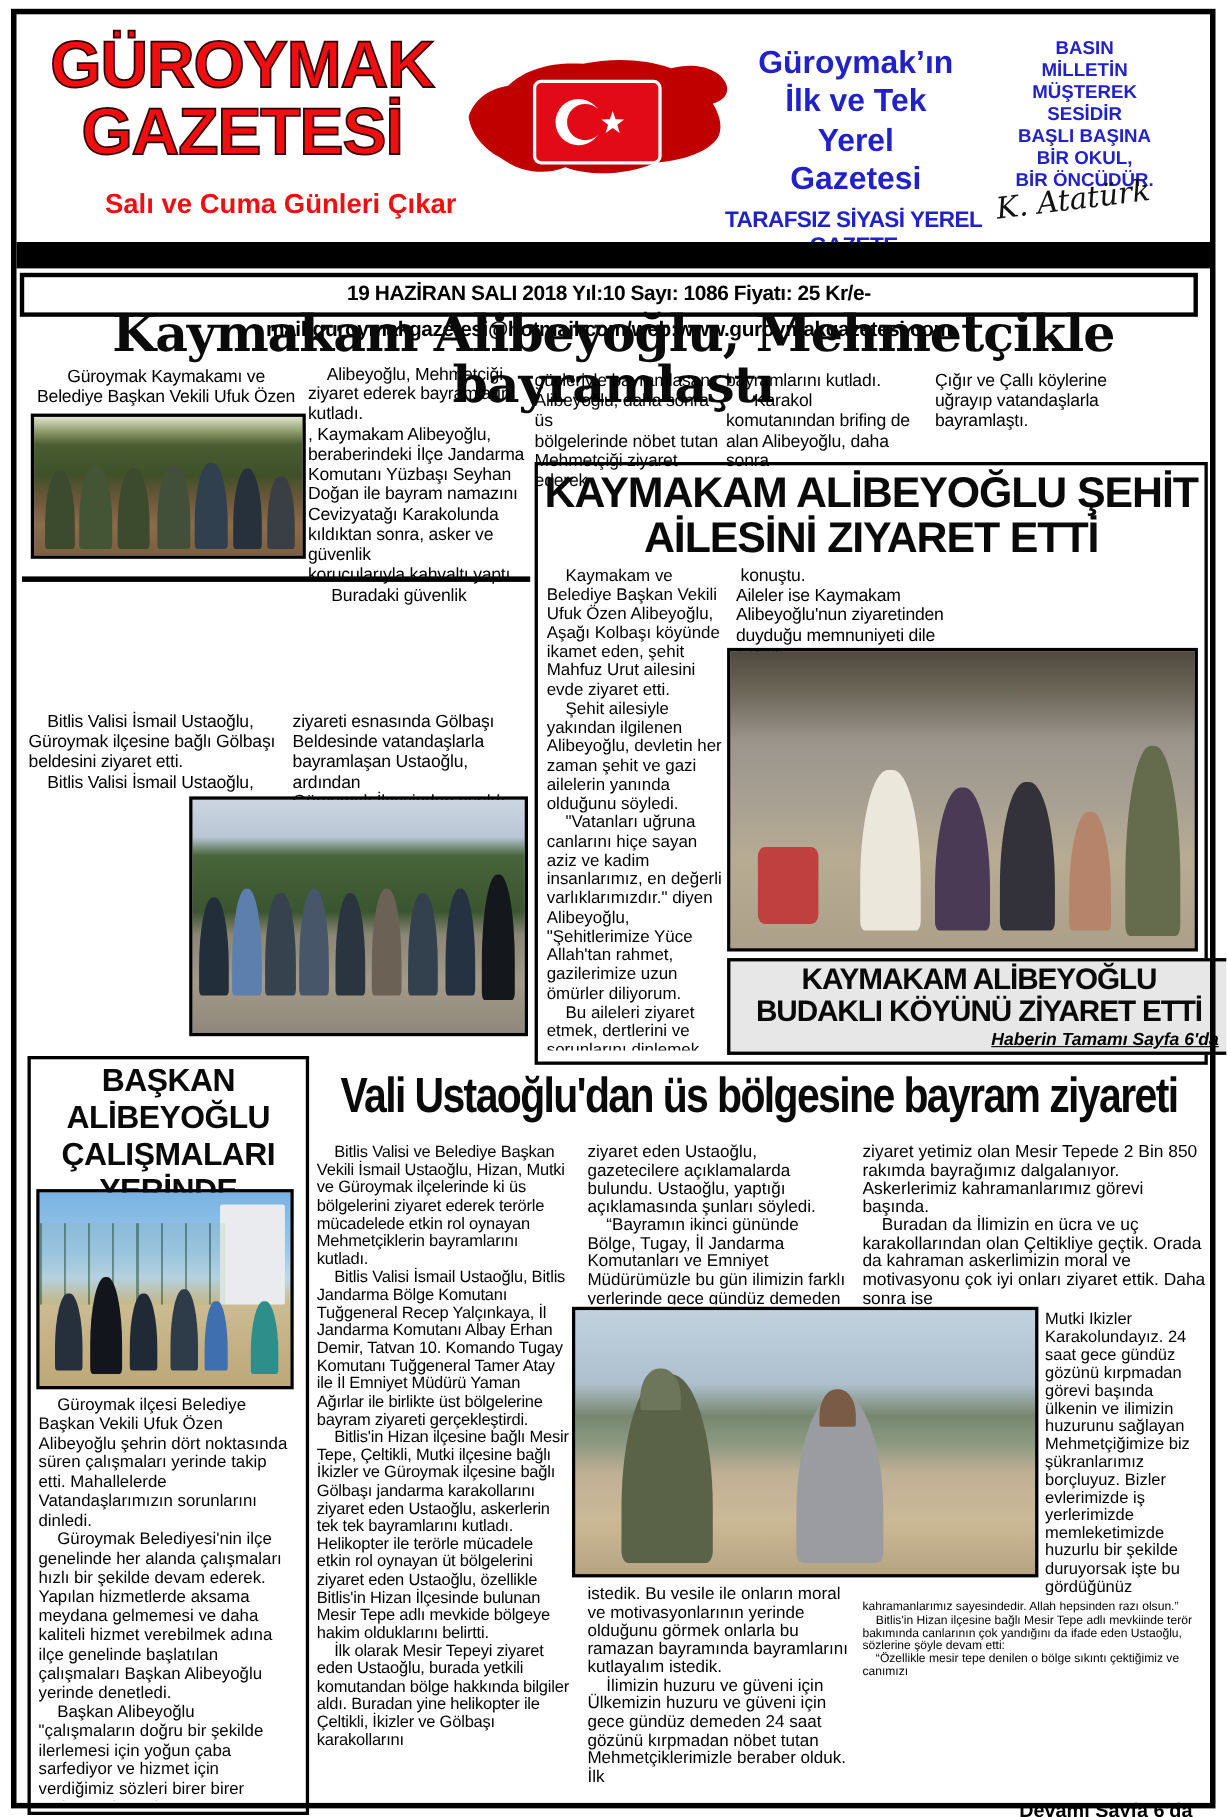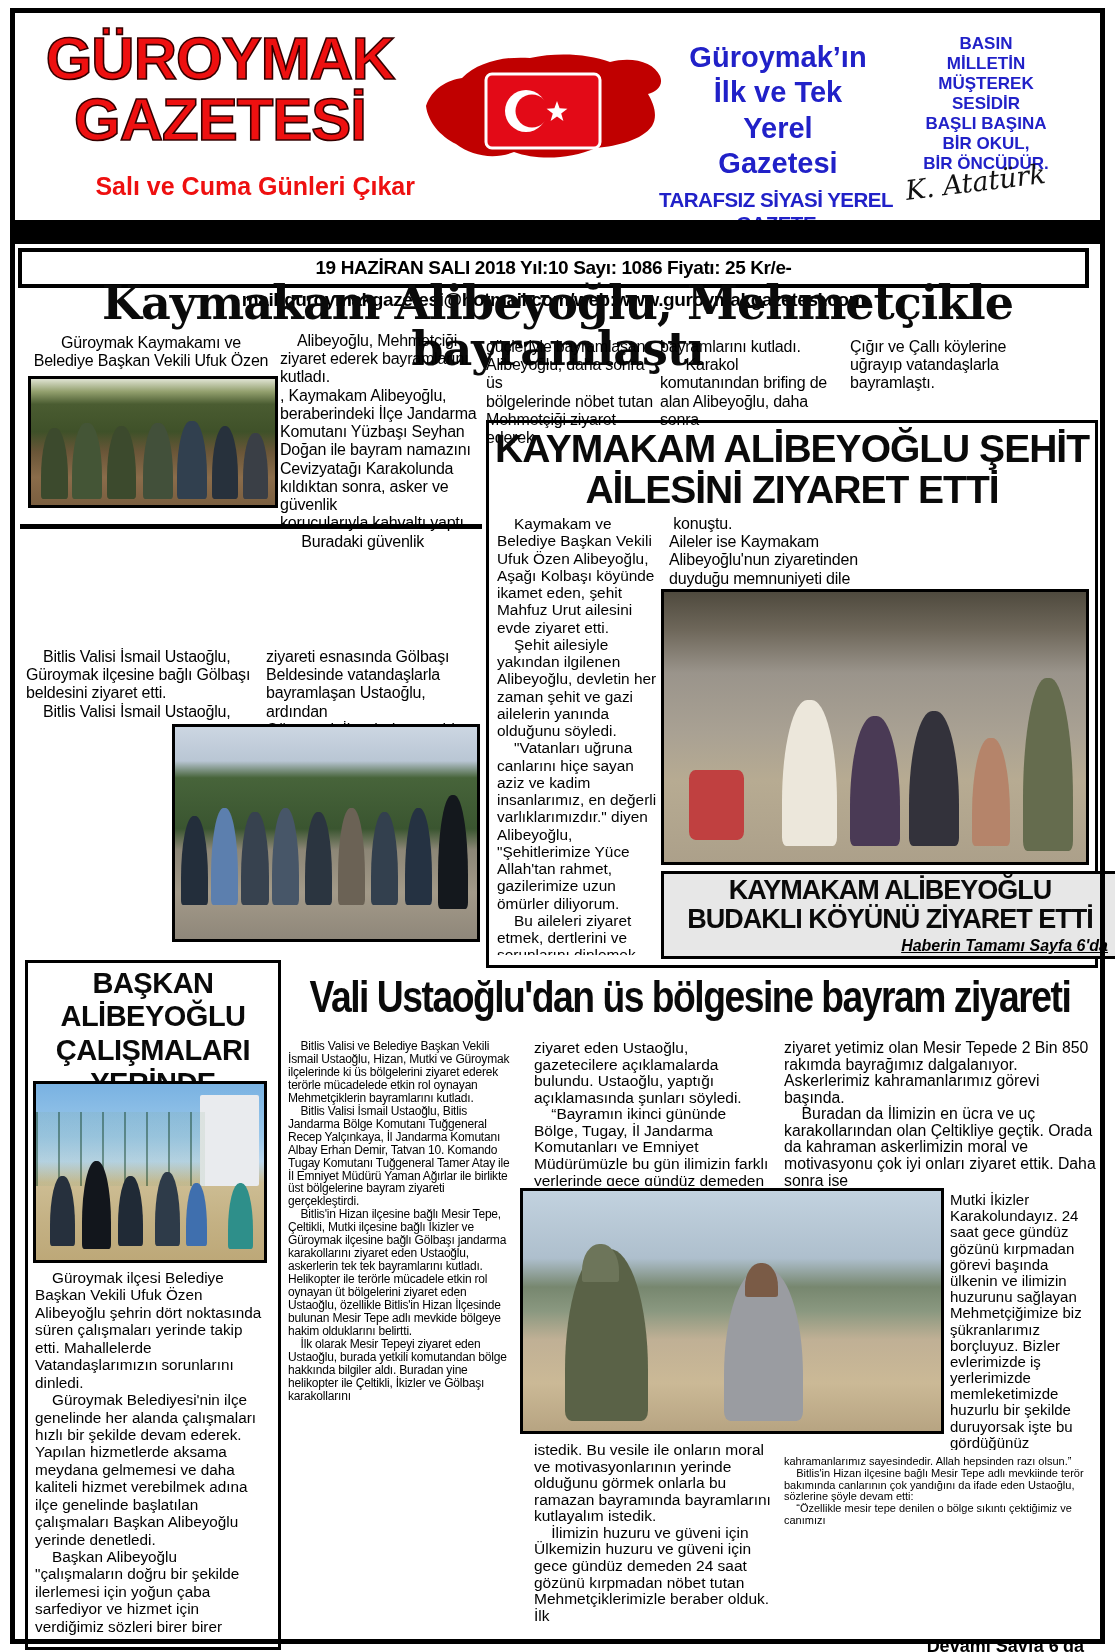"Bitlis Valisi ve Belediye Başkan" div.abs { font-size: 12px -> 15px }
